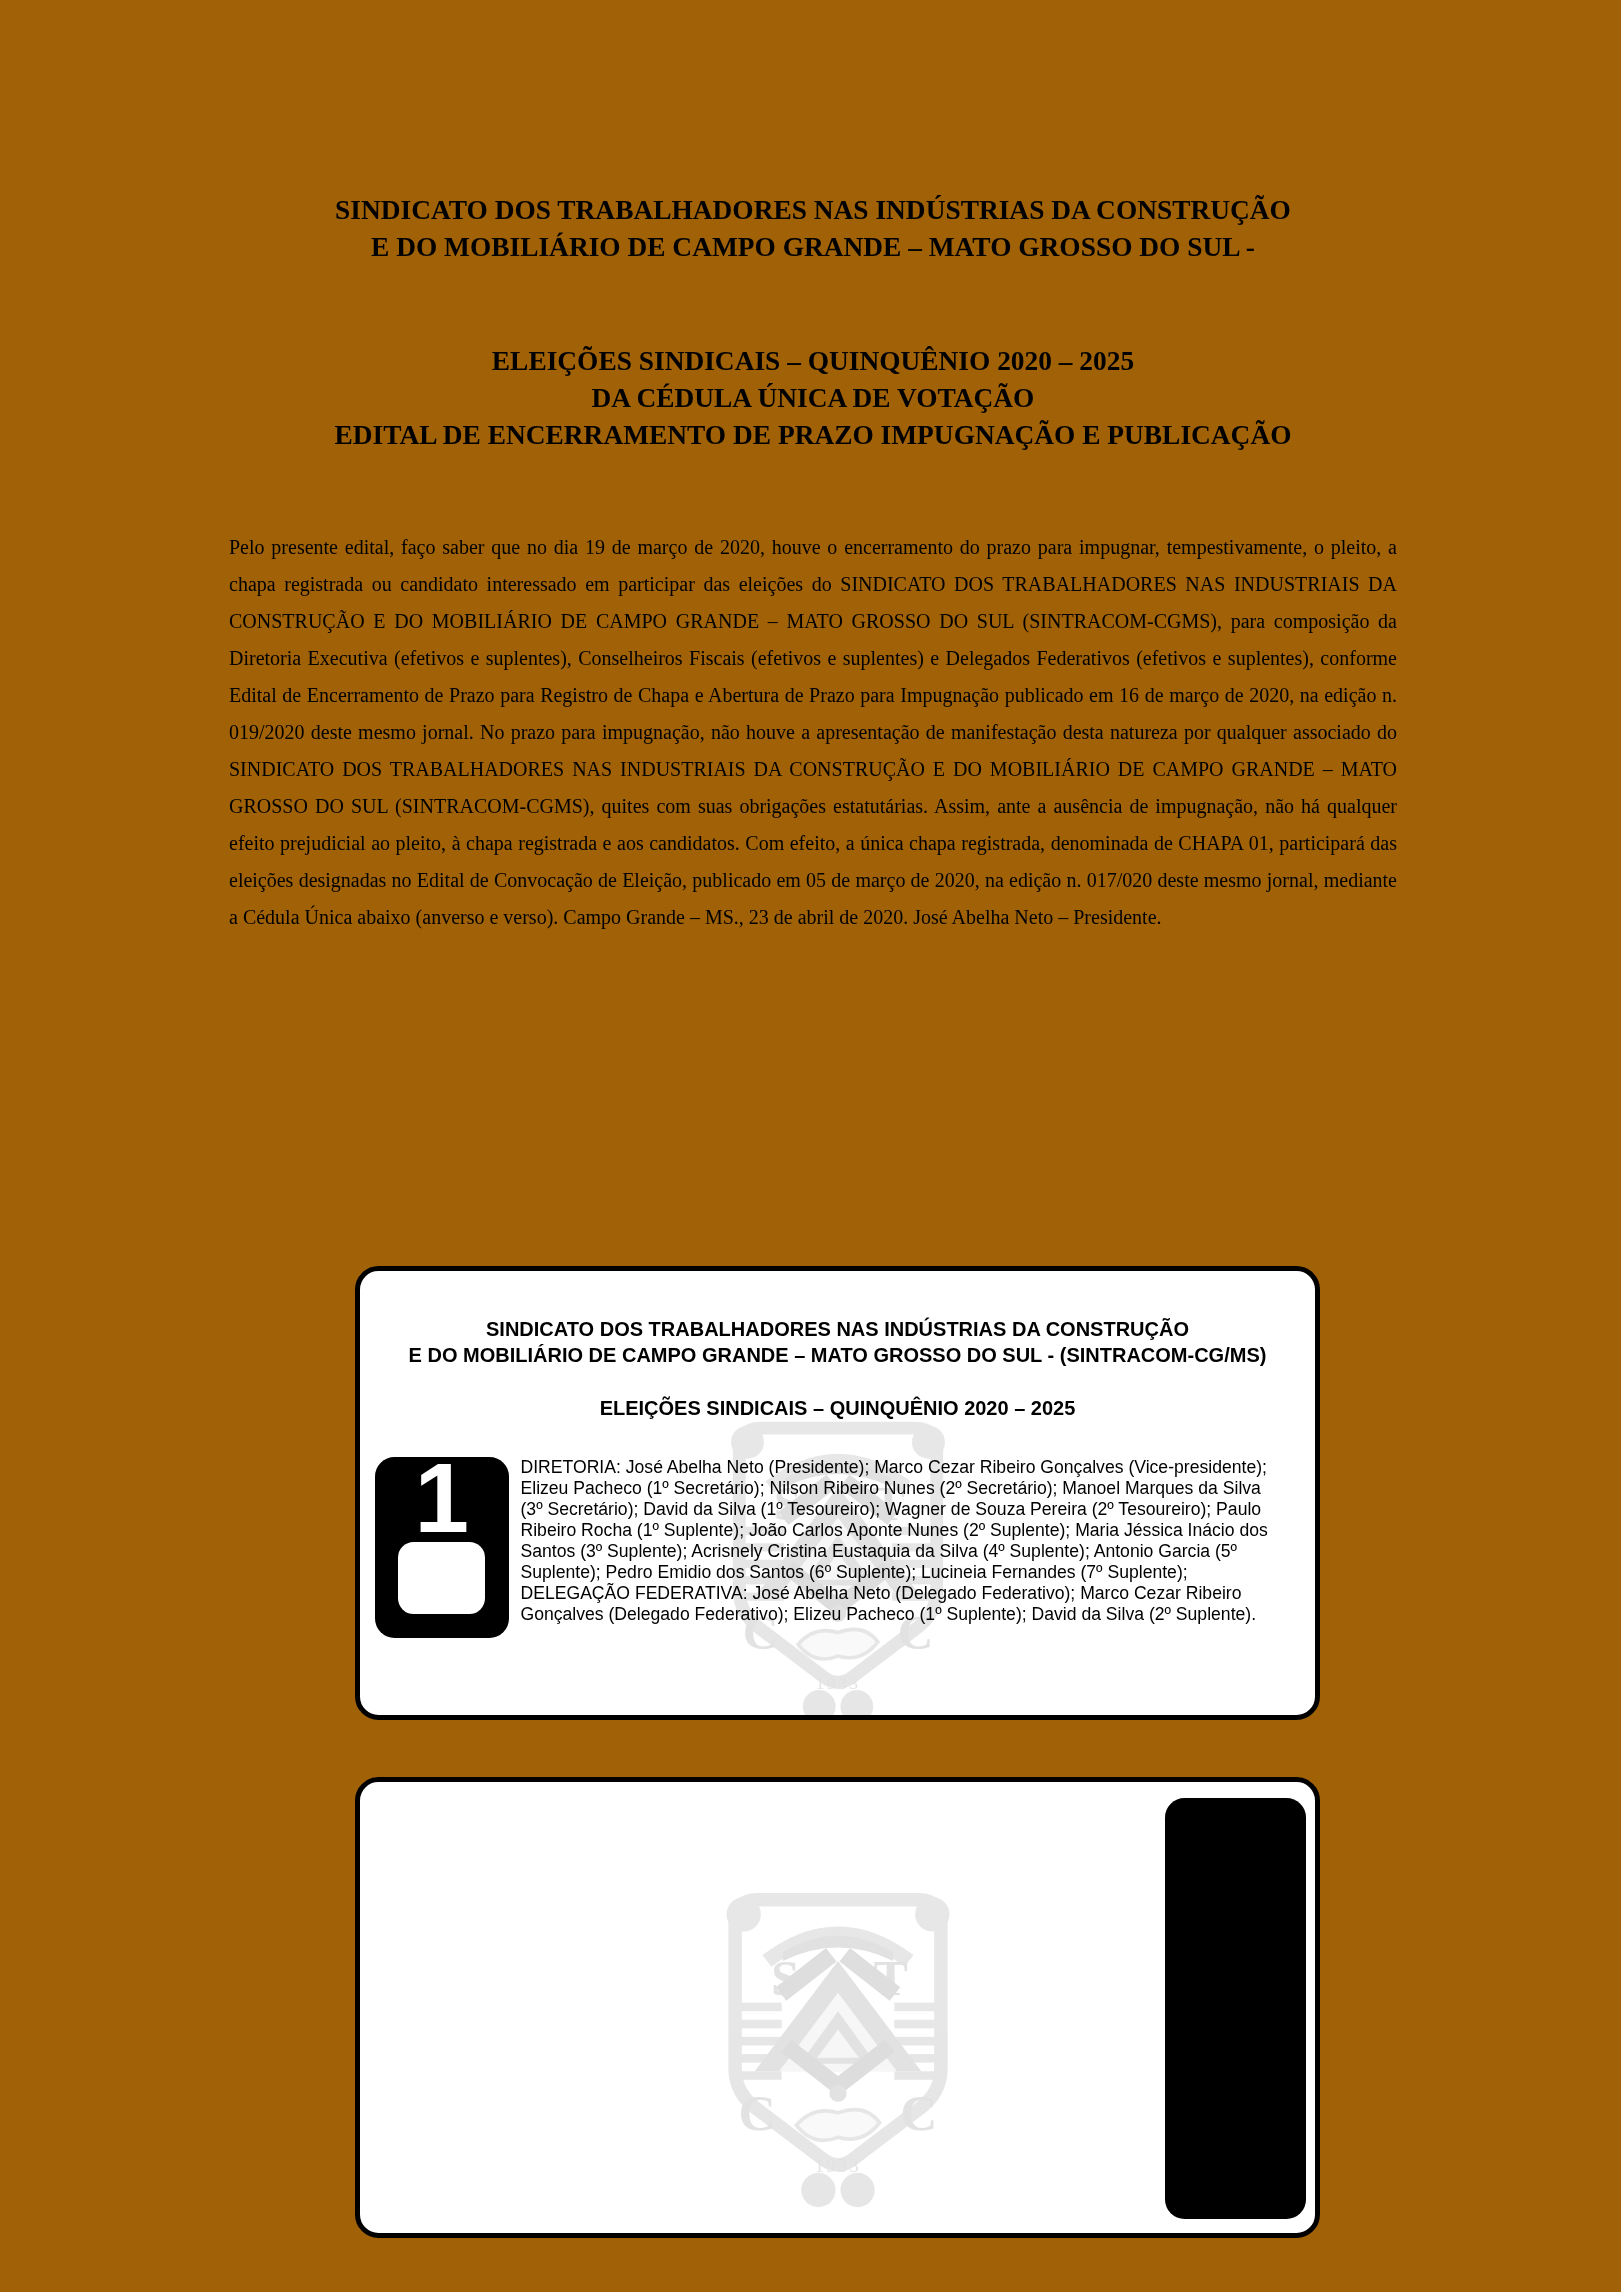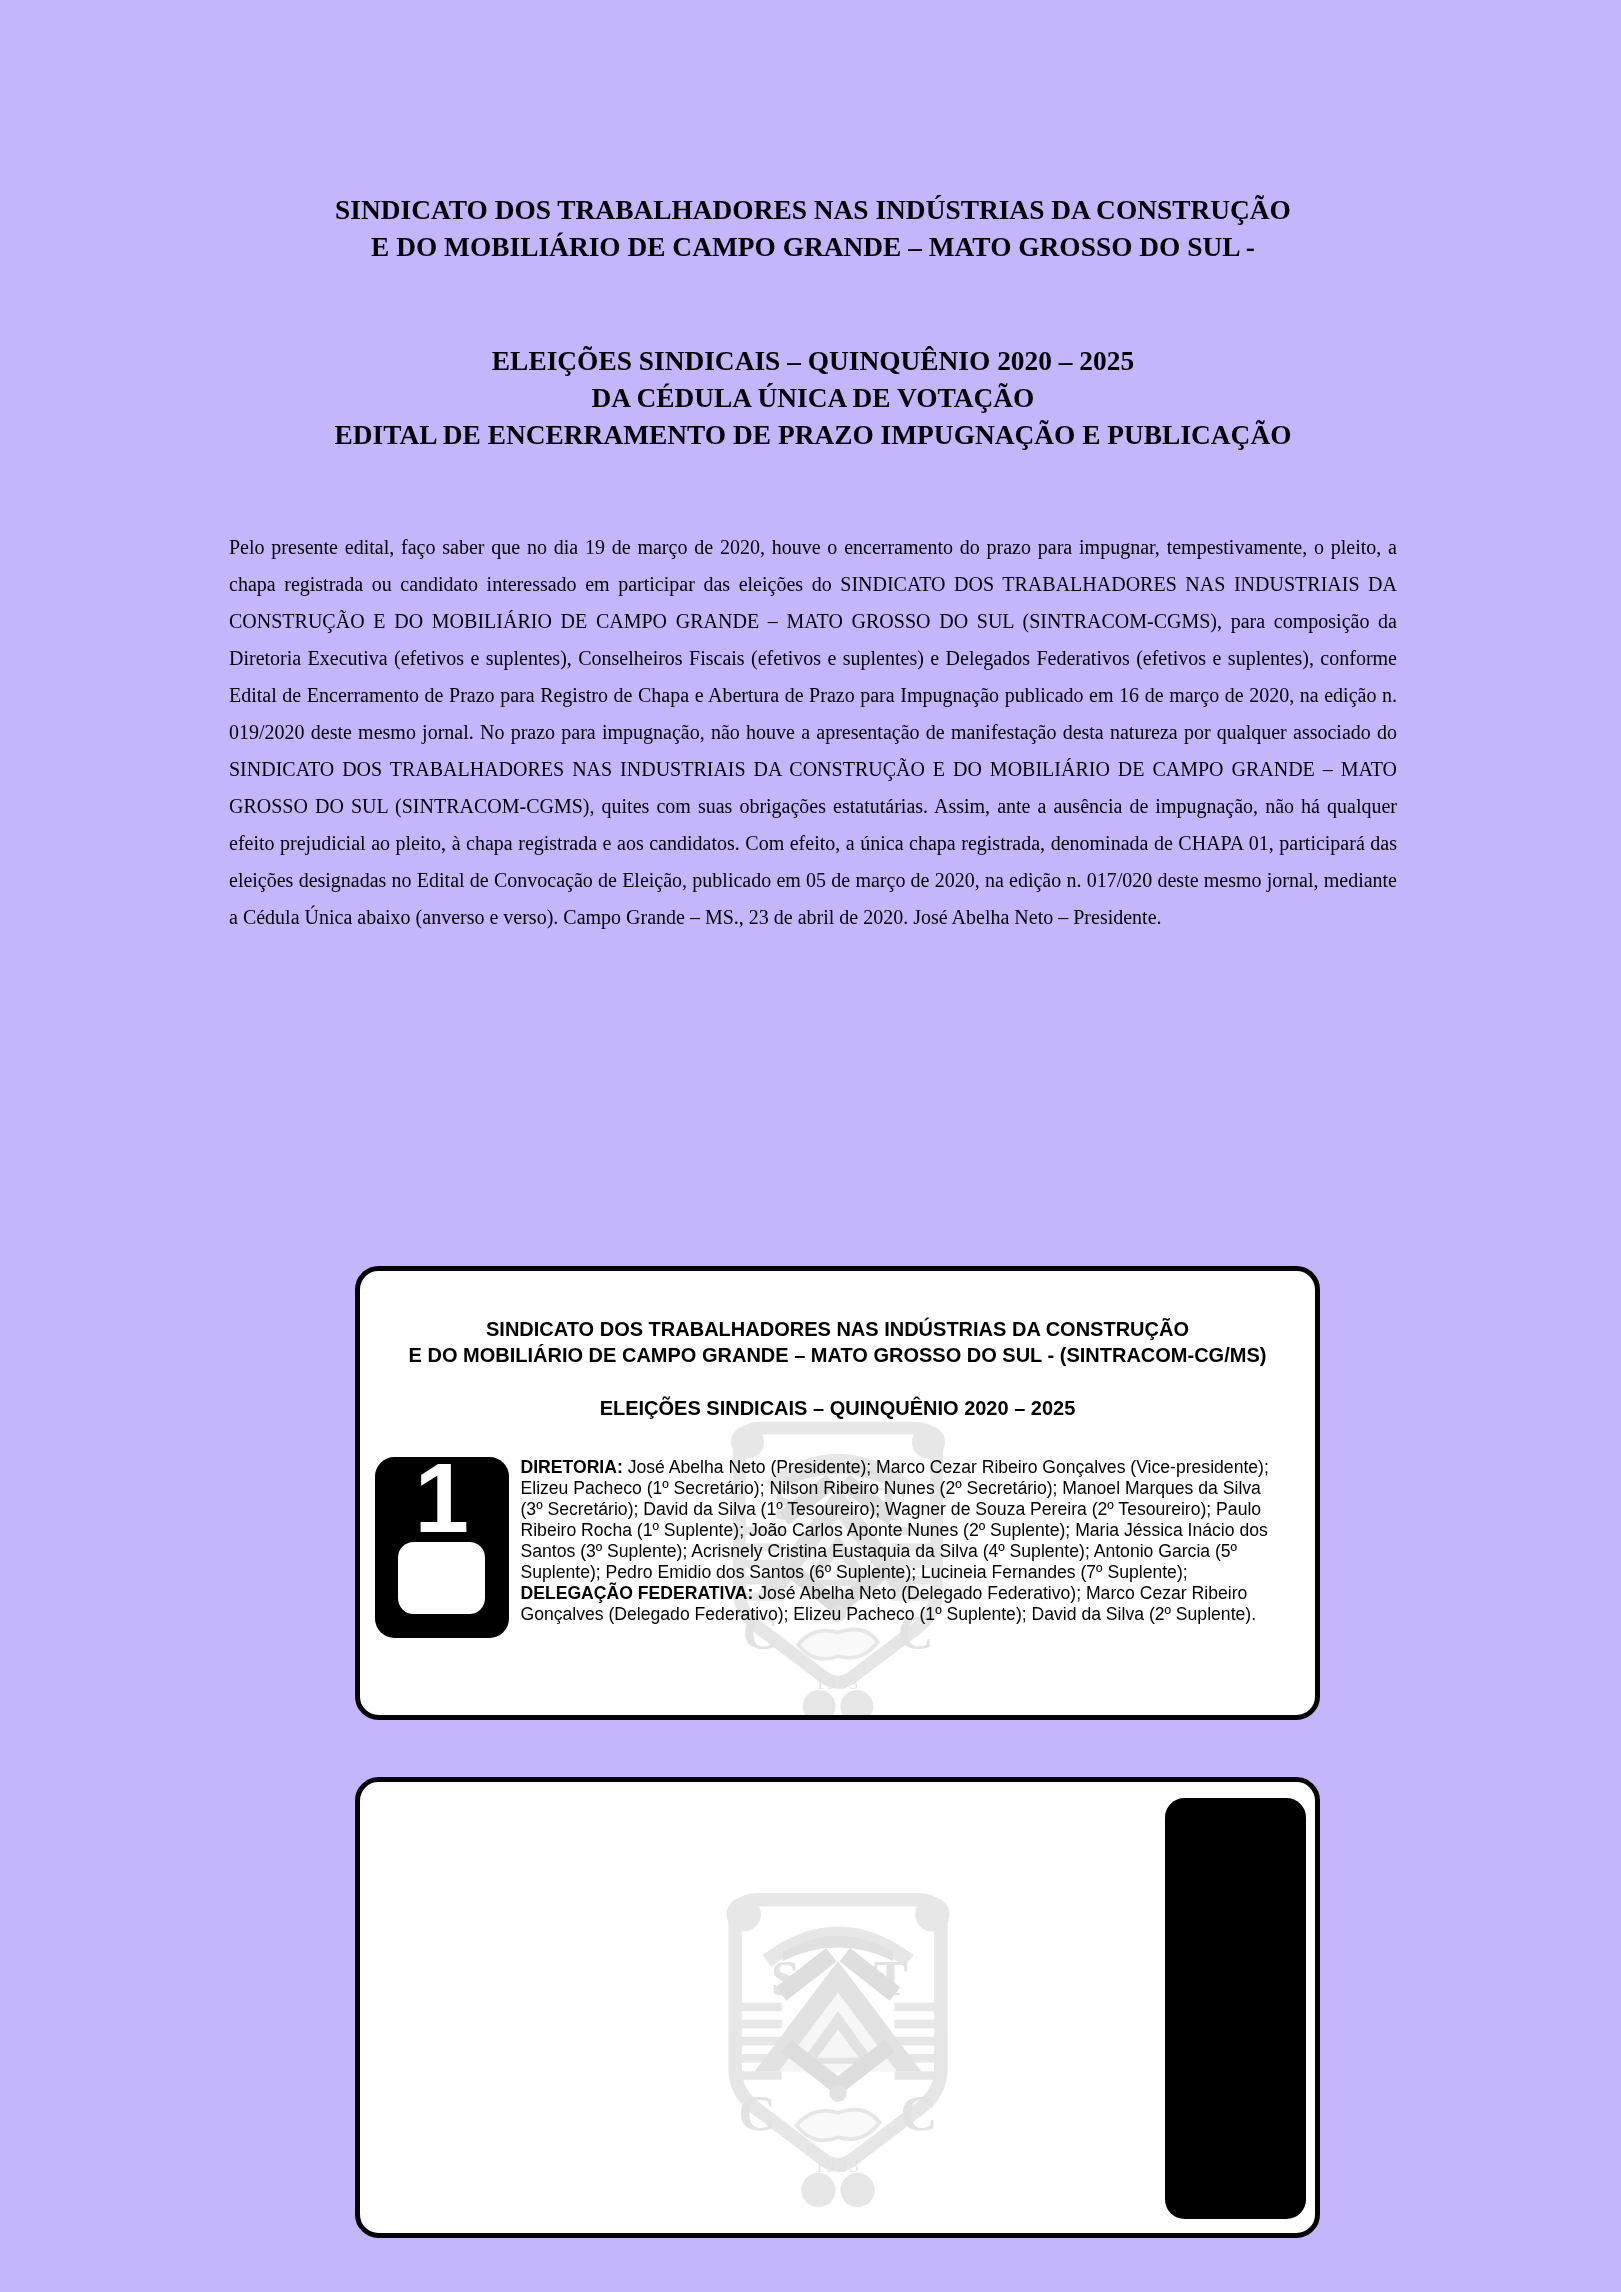"SINDICATO DOS TRABALHADORES NAS" .page { background: #c4b5fd -> #a16207 }
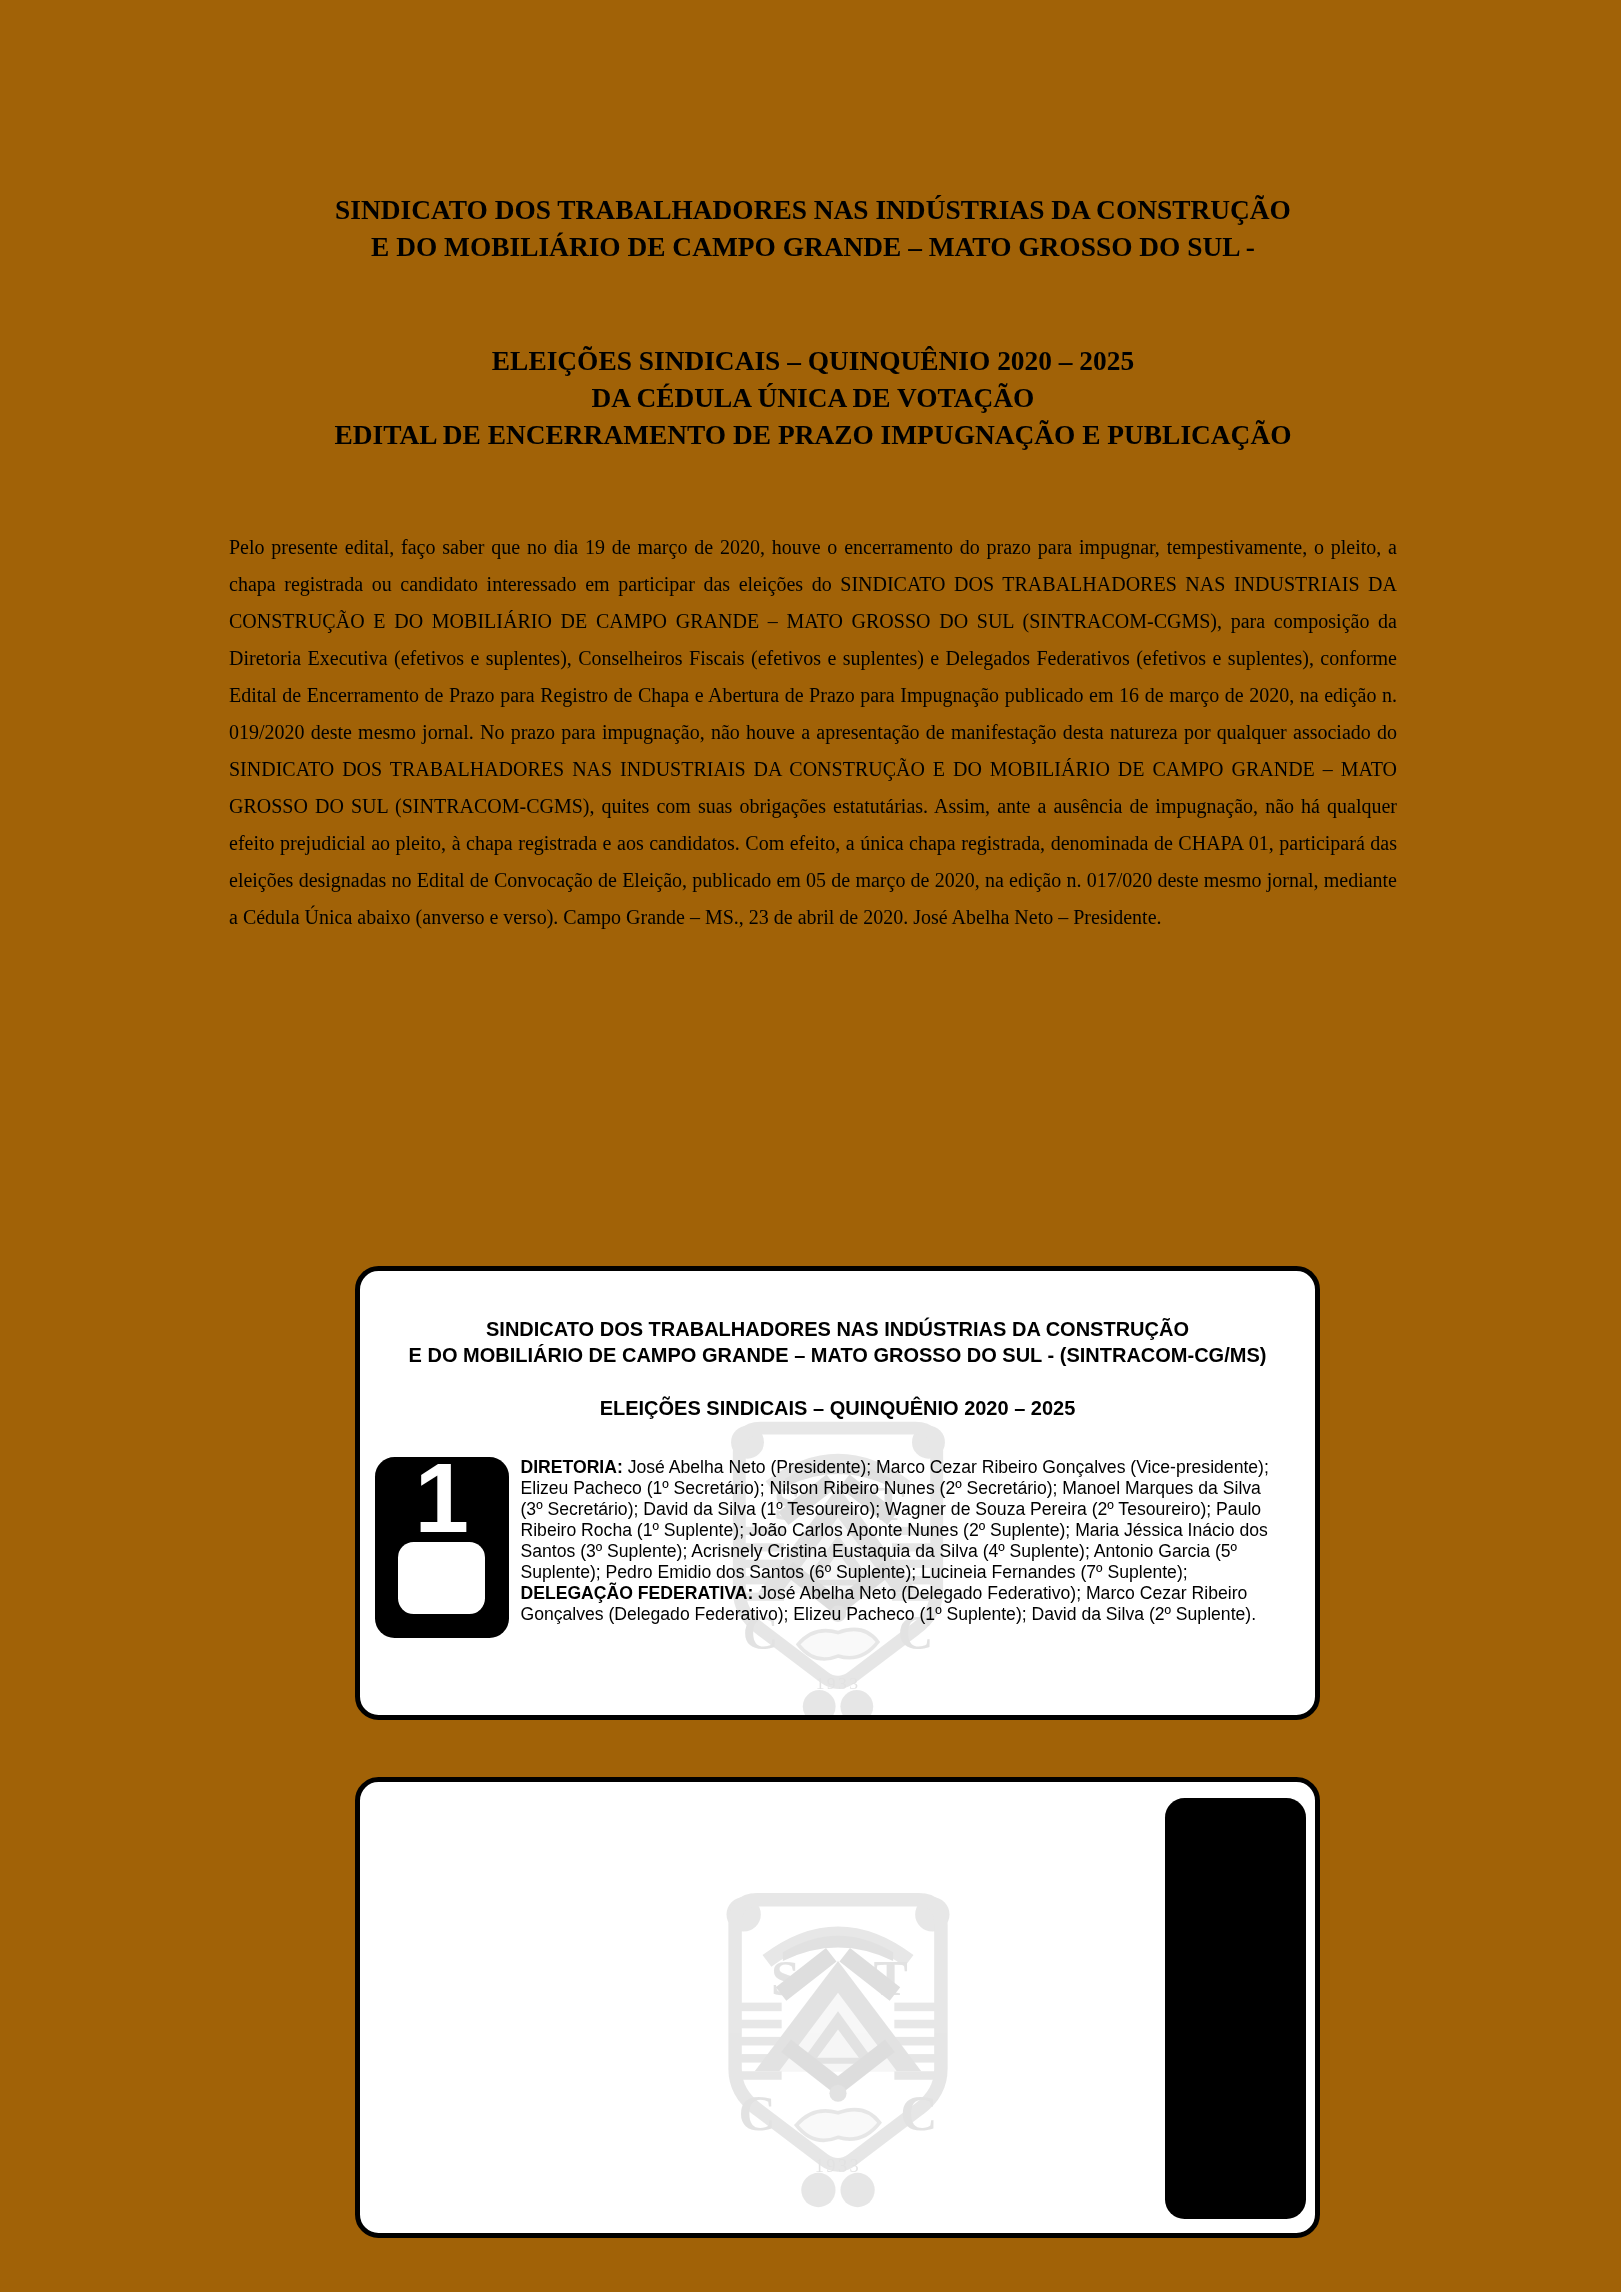"DIRETORIA:" .chapa-section b { font-weight: bold -> normal }
